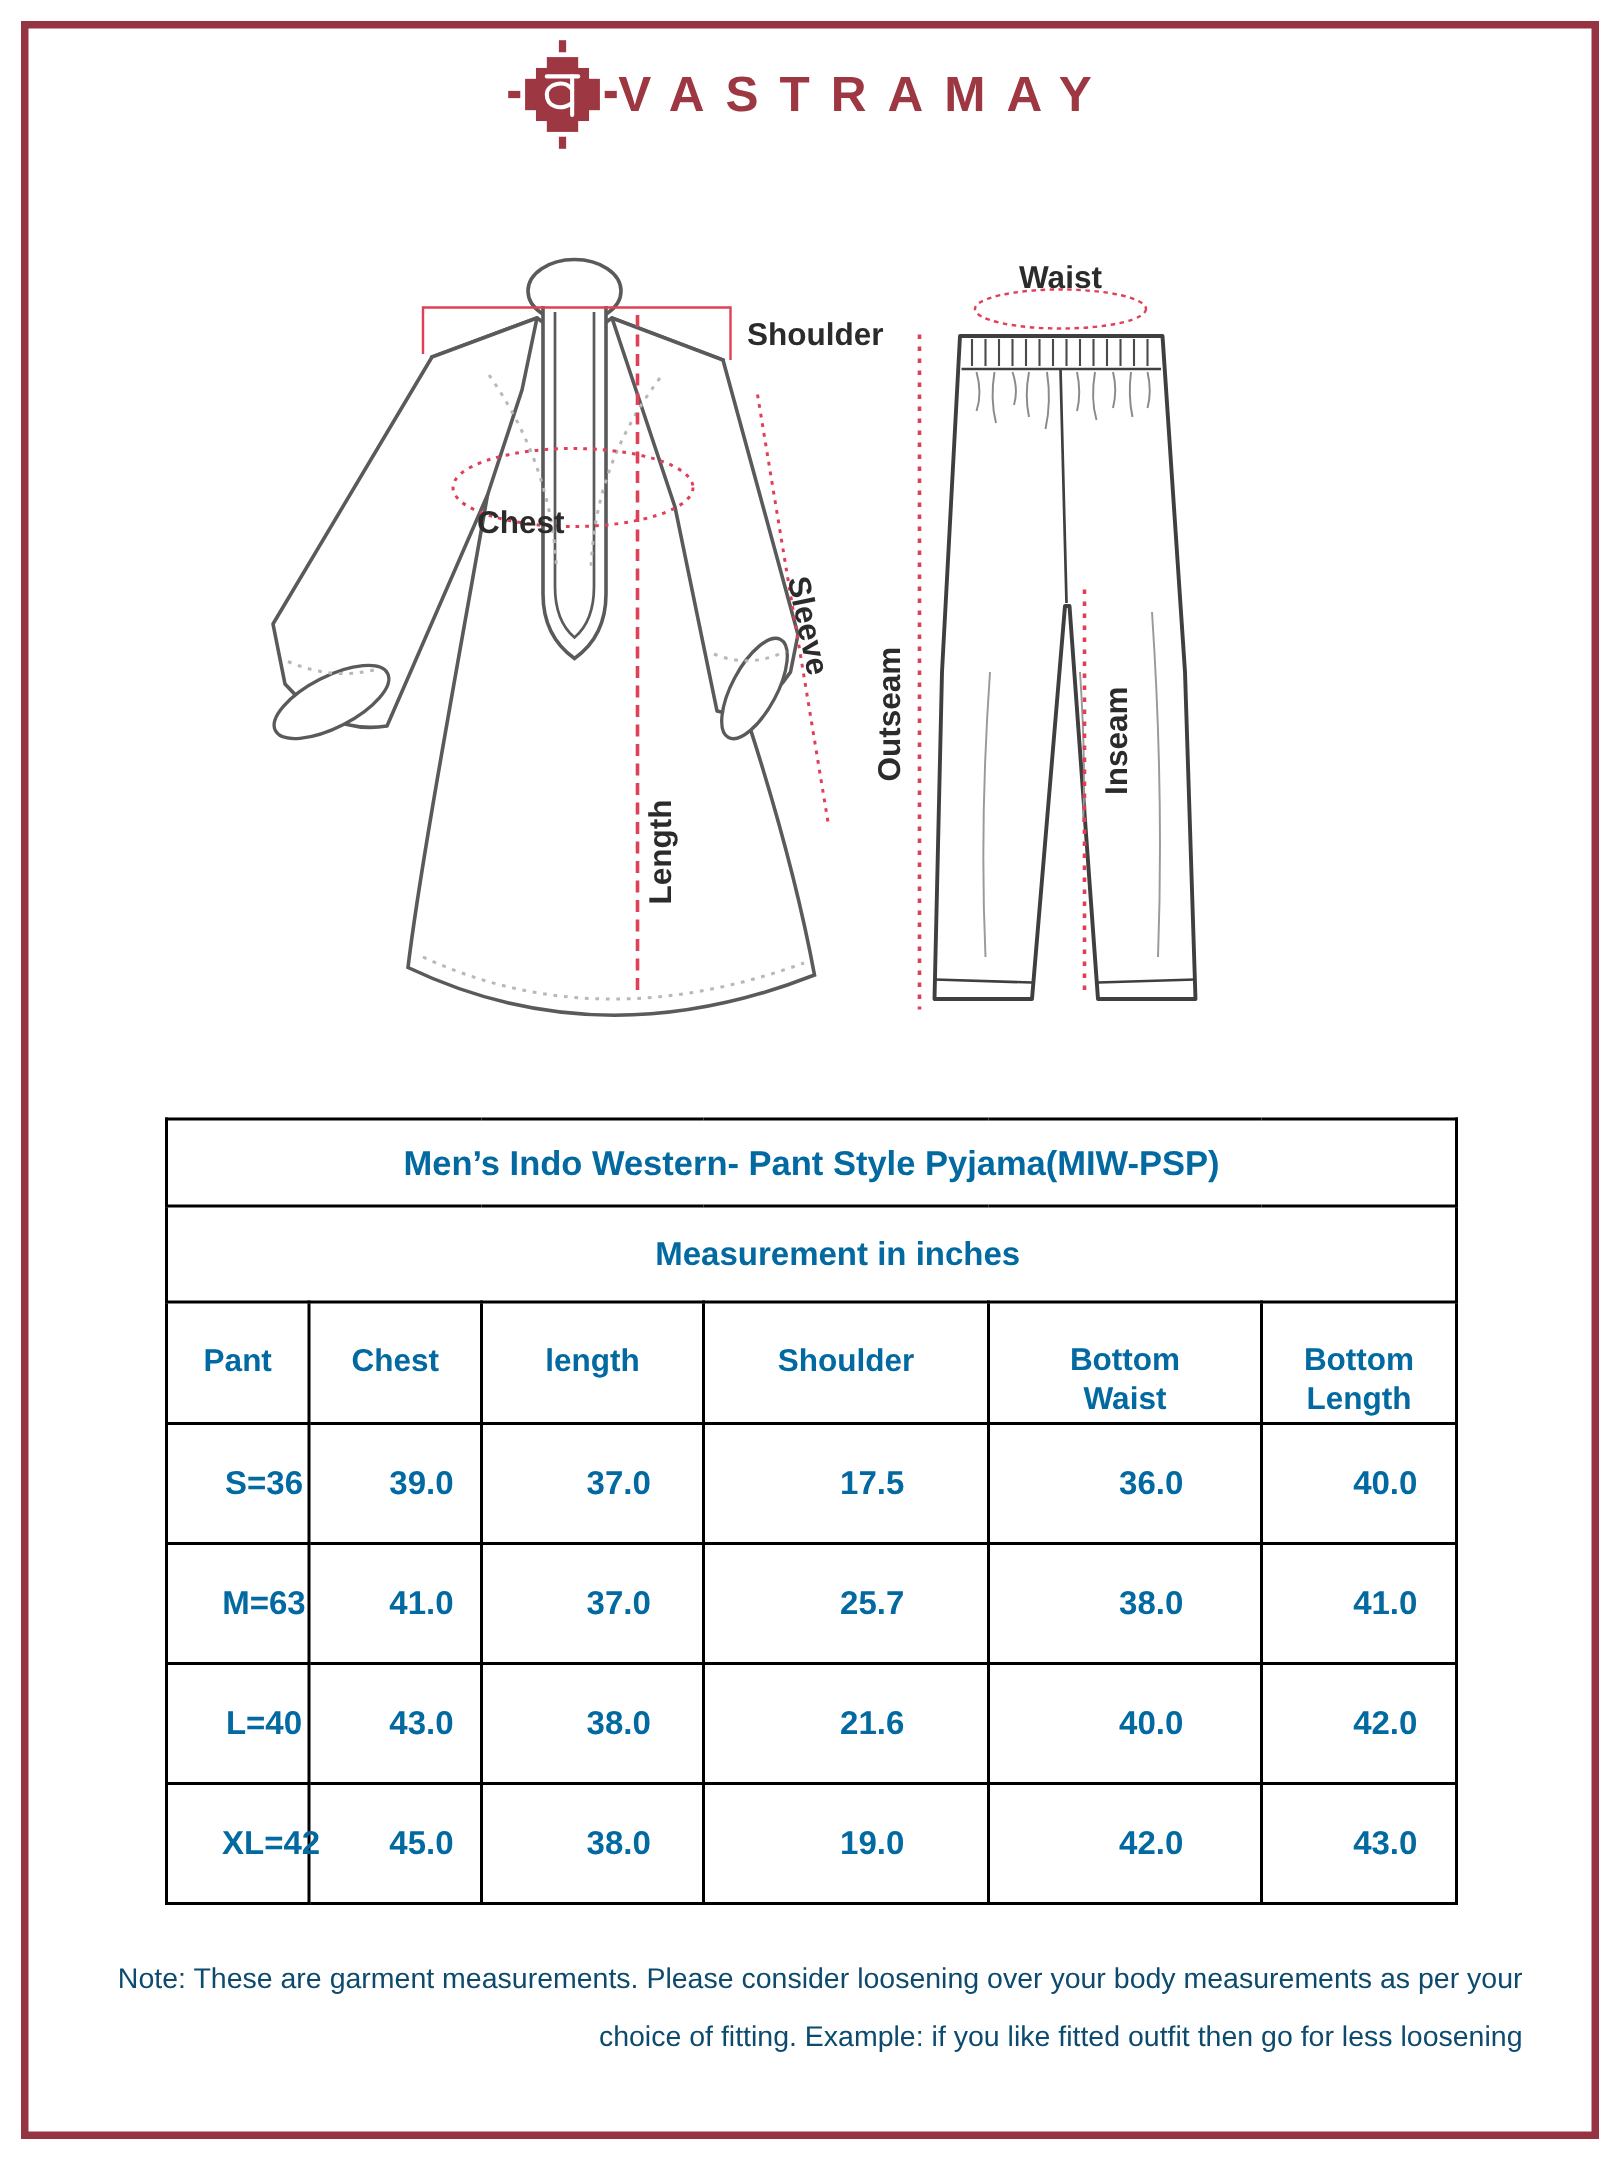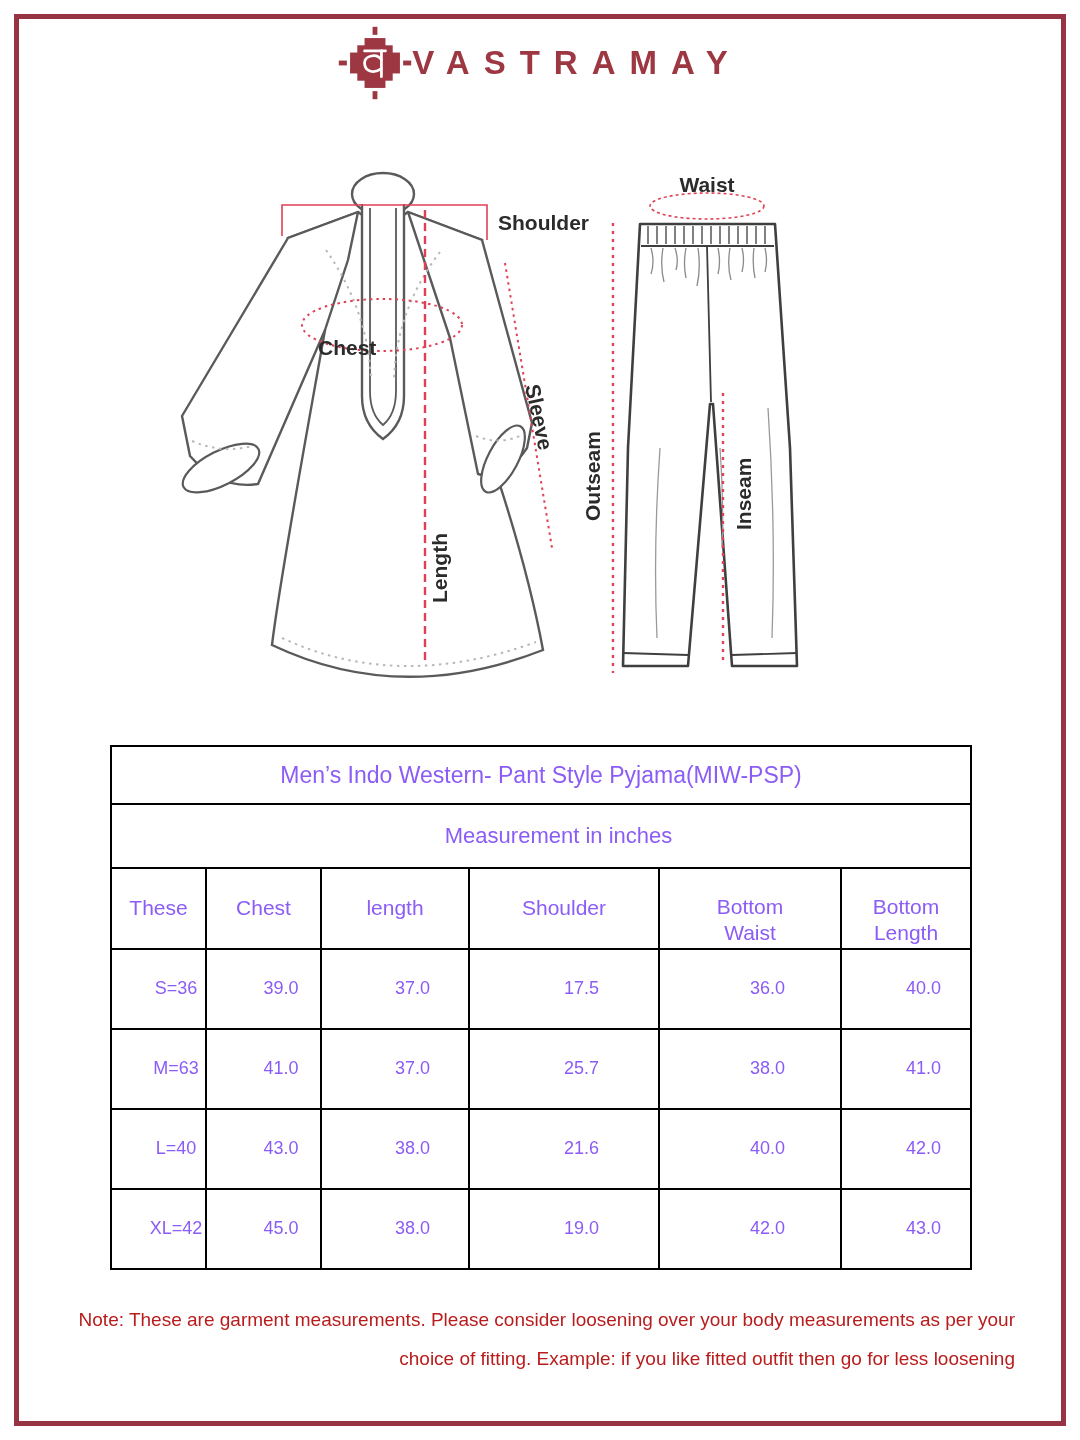"Men’s Indo Western- Pant Style" .size-table td,.size-table th { color: #8b5cf6 -> #0369a1; font-weight: 400 -> 700 }
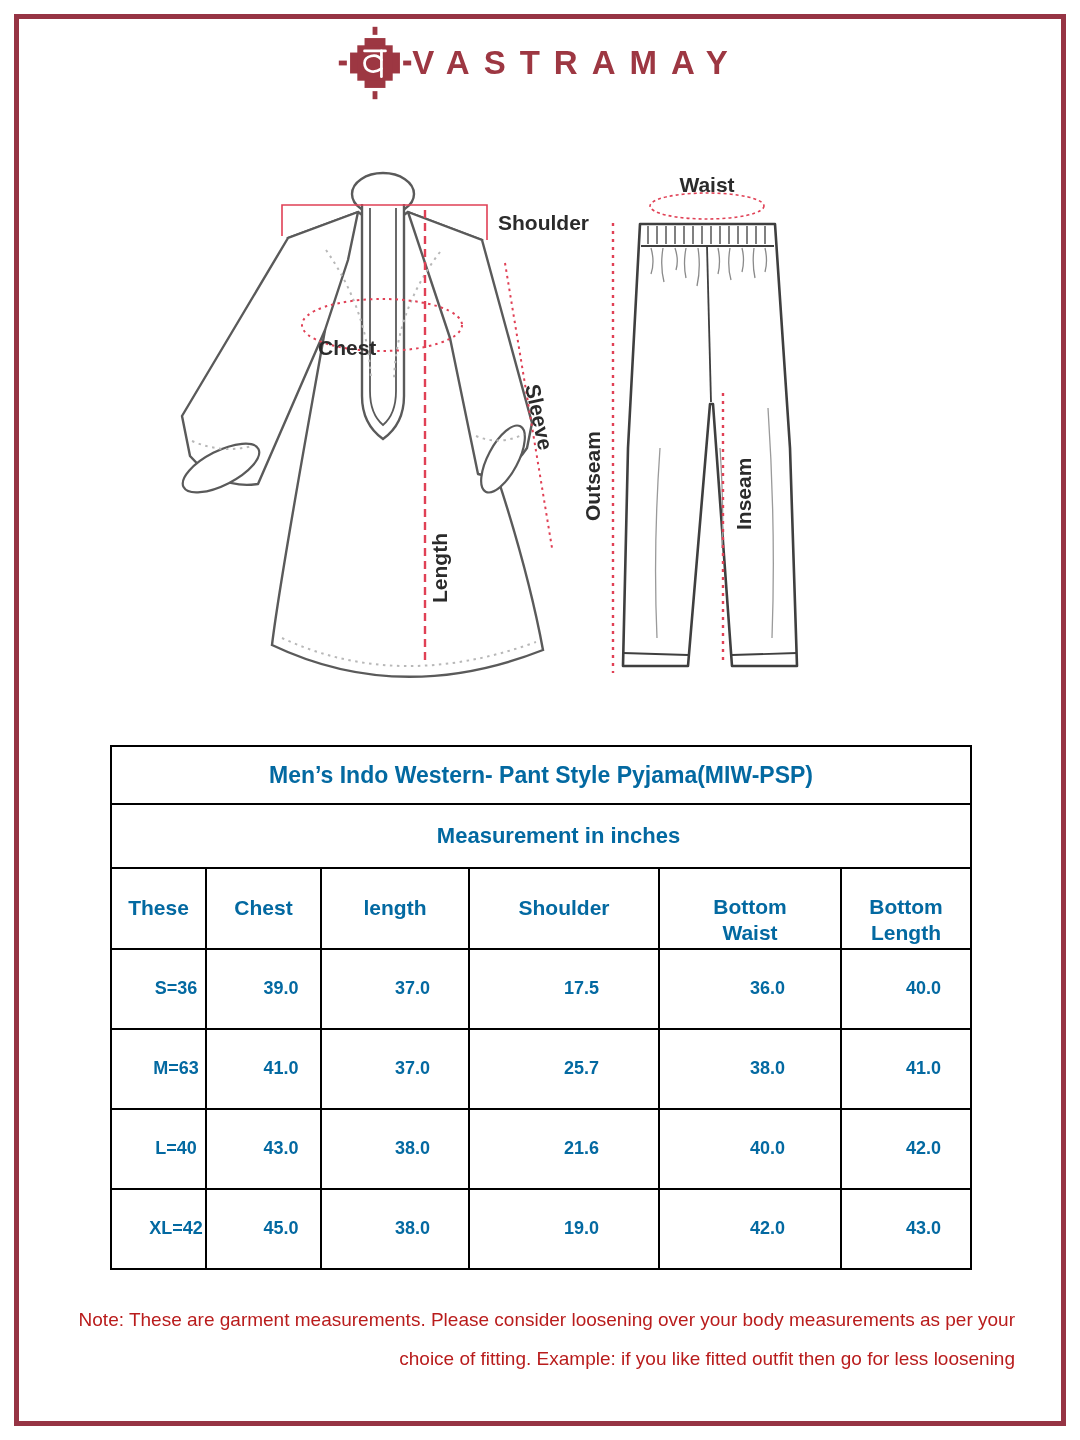"These" td { text: These -> Pant }
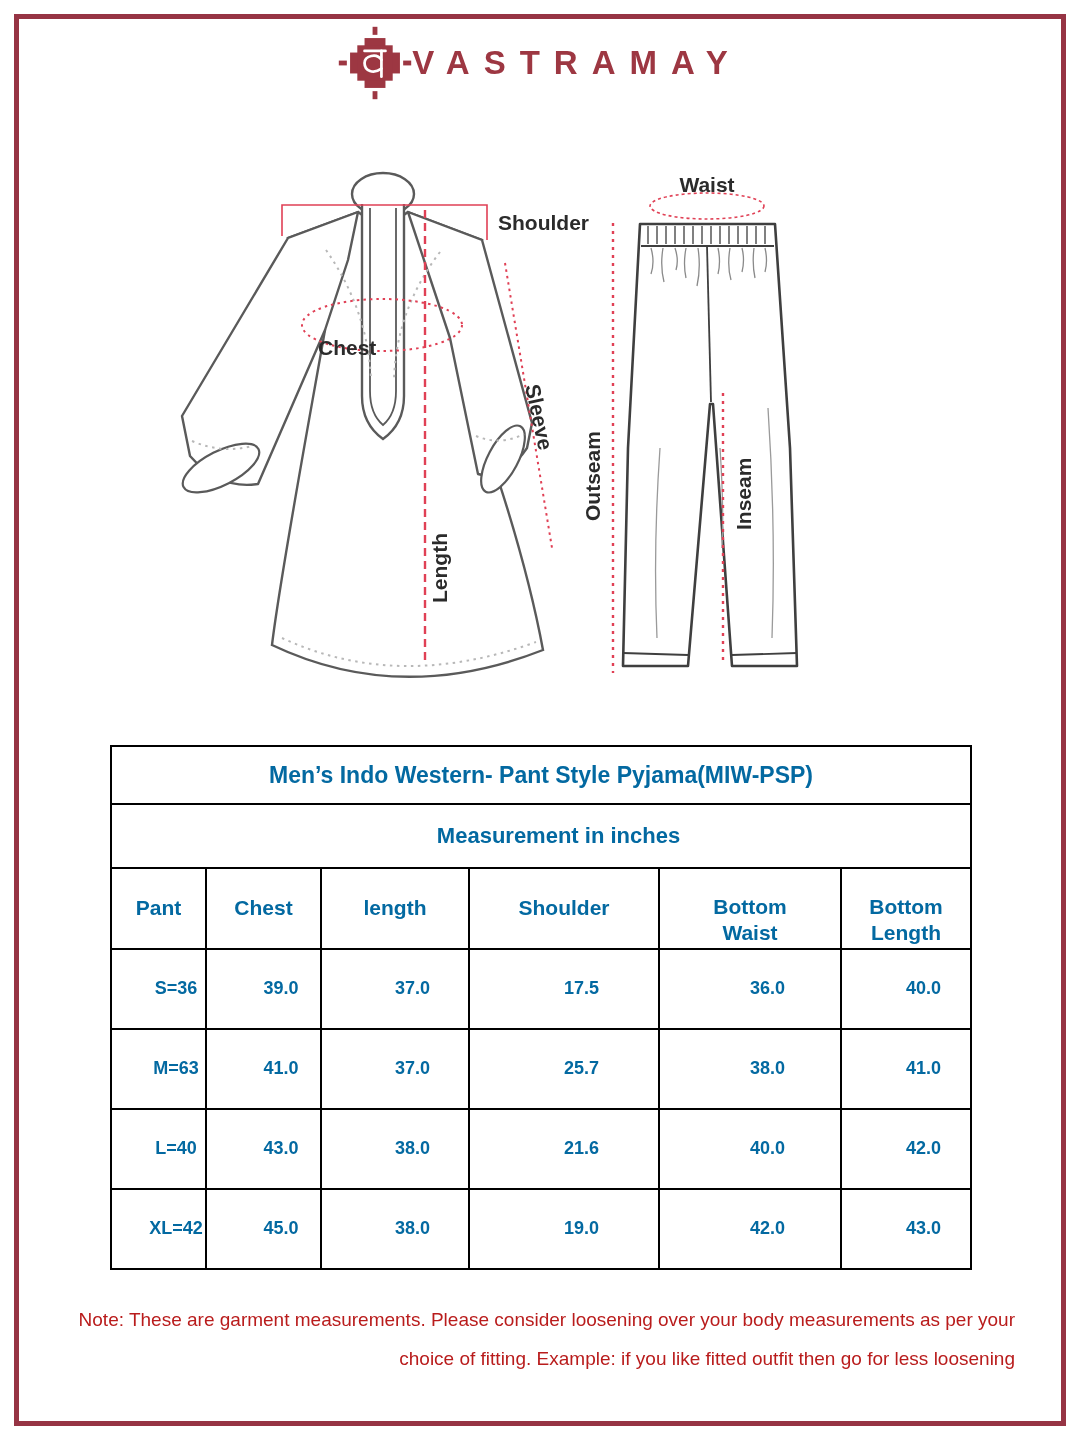"S=36" .row-data td { font-size: 18px -> 22px }
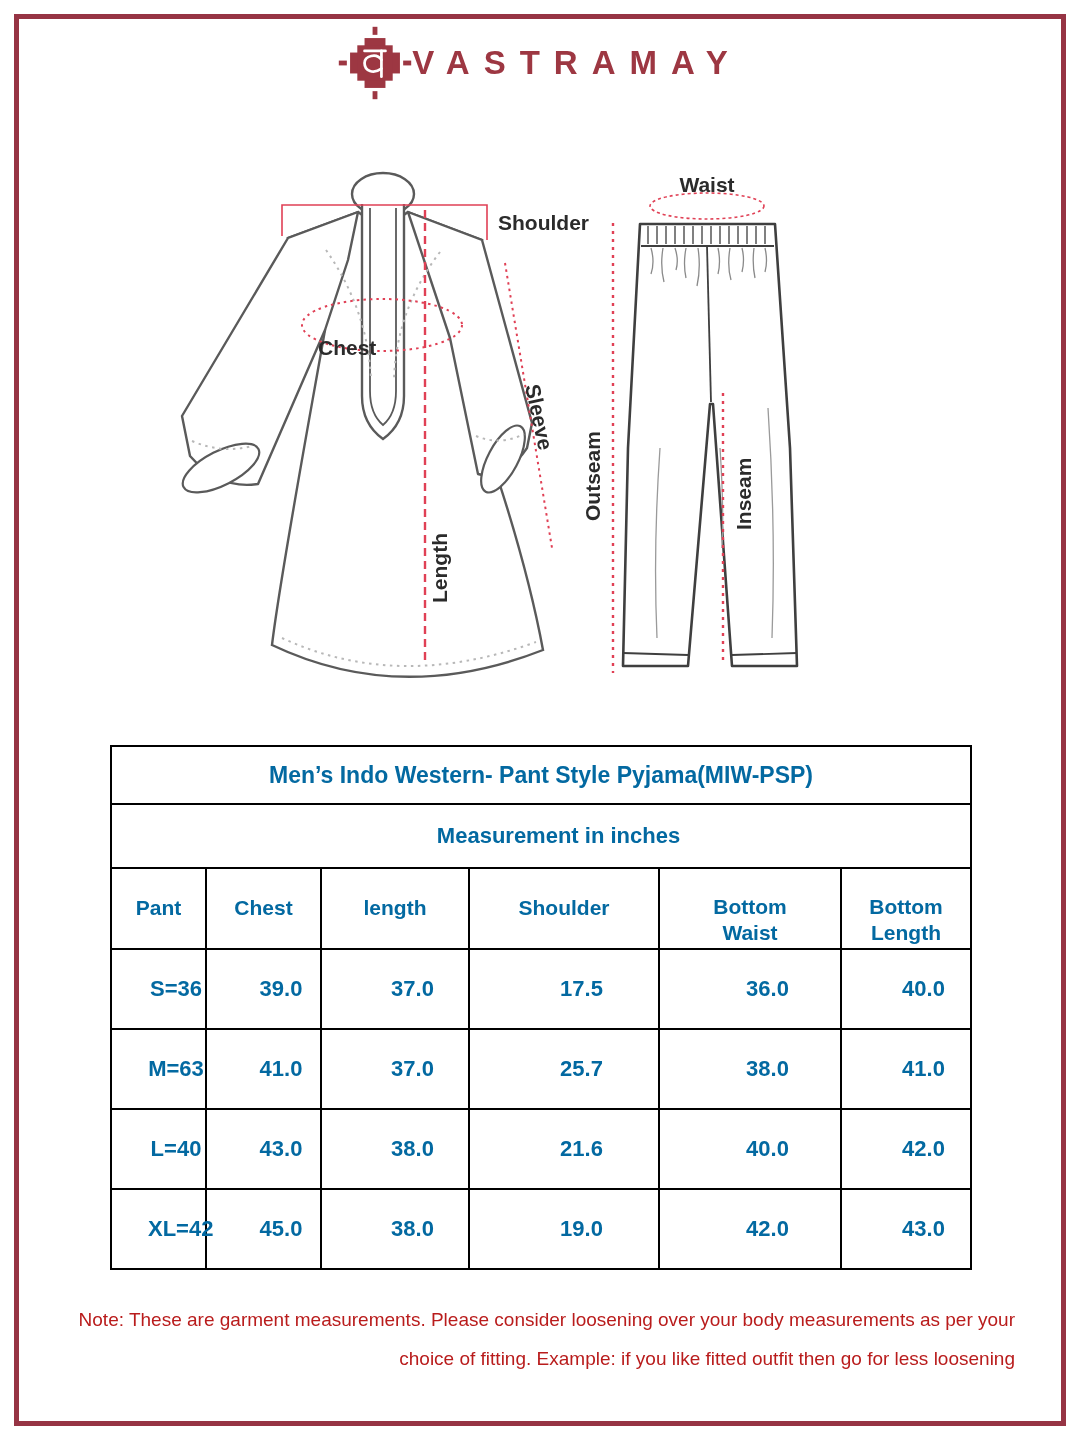"Note: These are garment measurements." .note { color: #b91c1c -> #0c4a6e }
